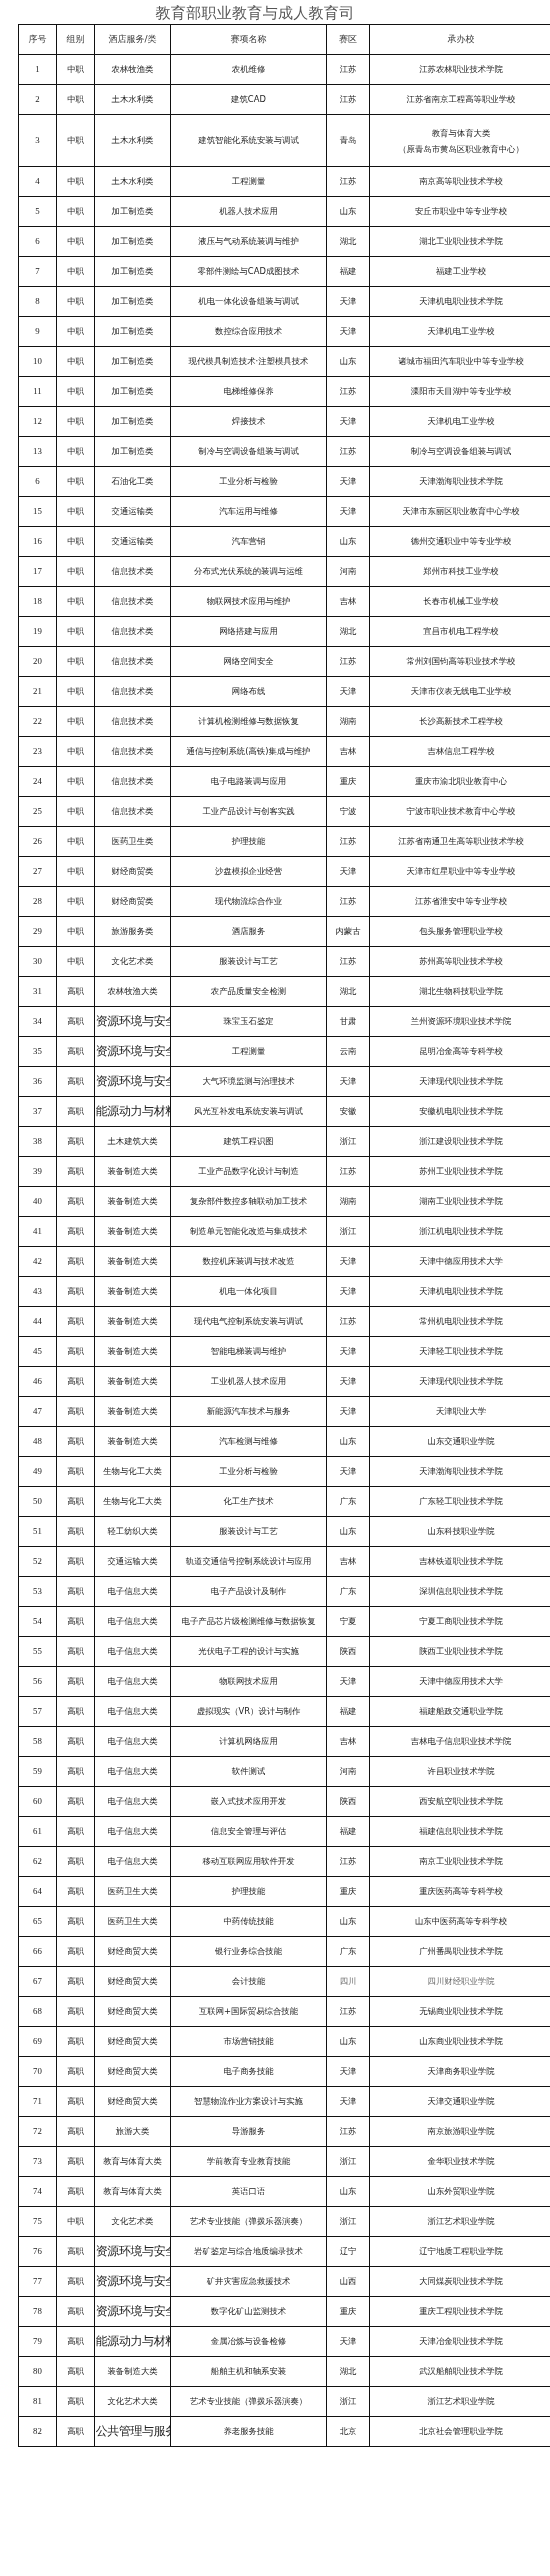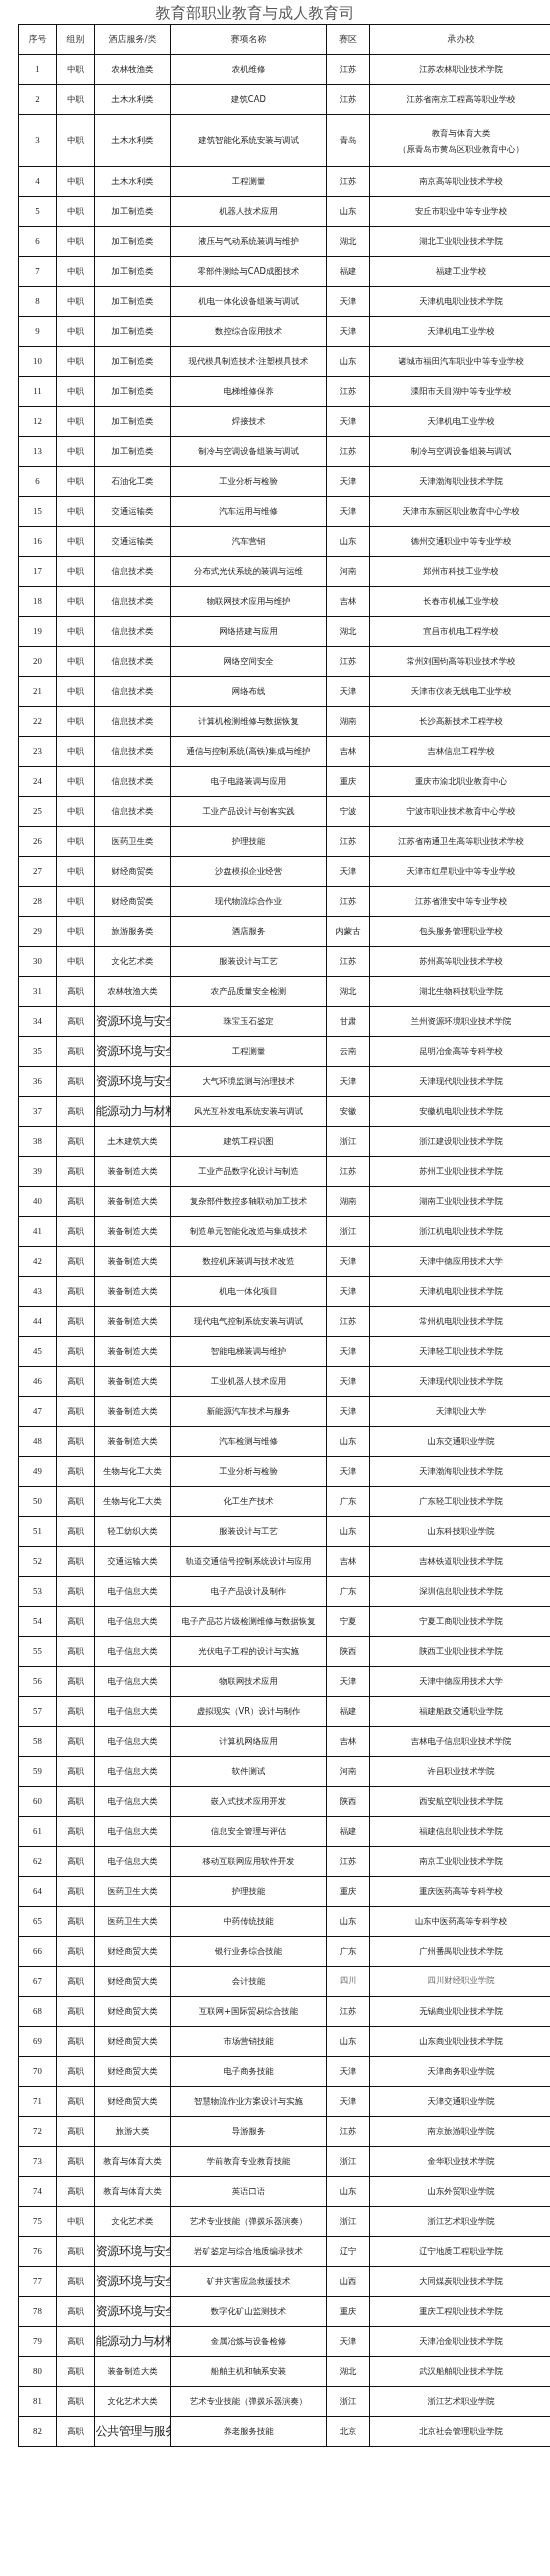"四川" .muted { font-family: Liberation Serif, serif -> none }
